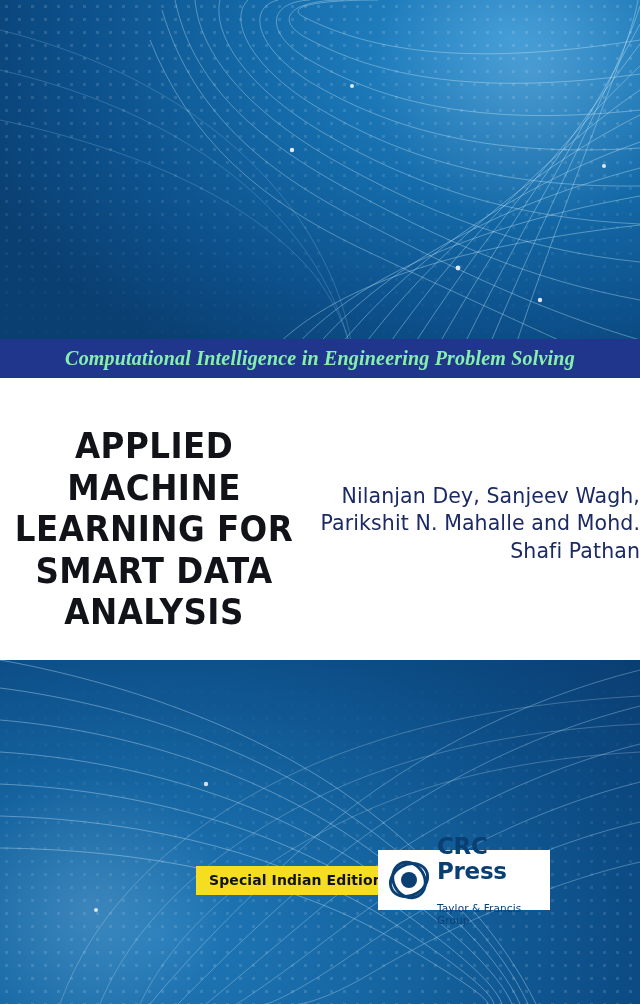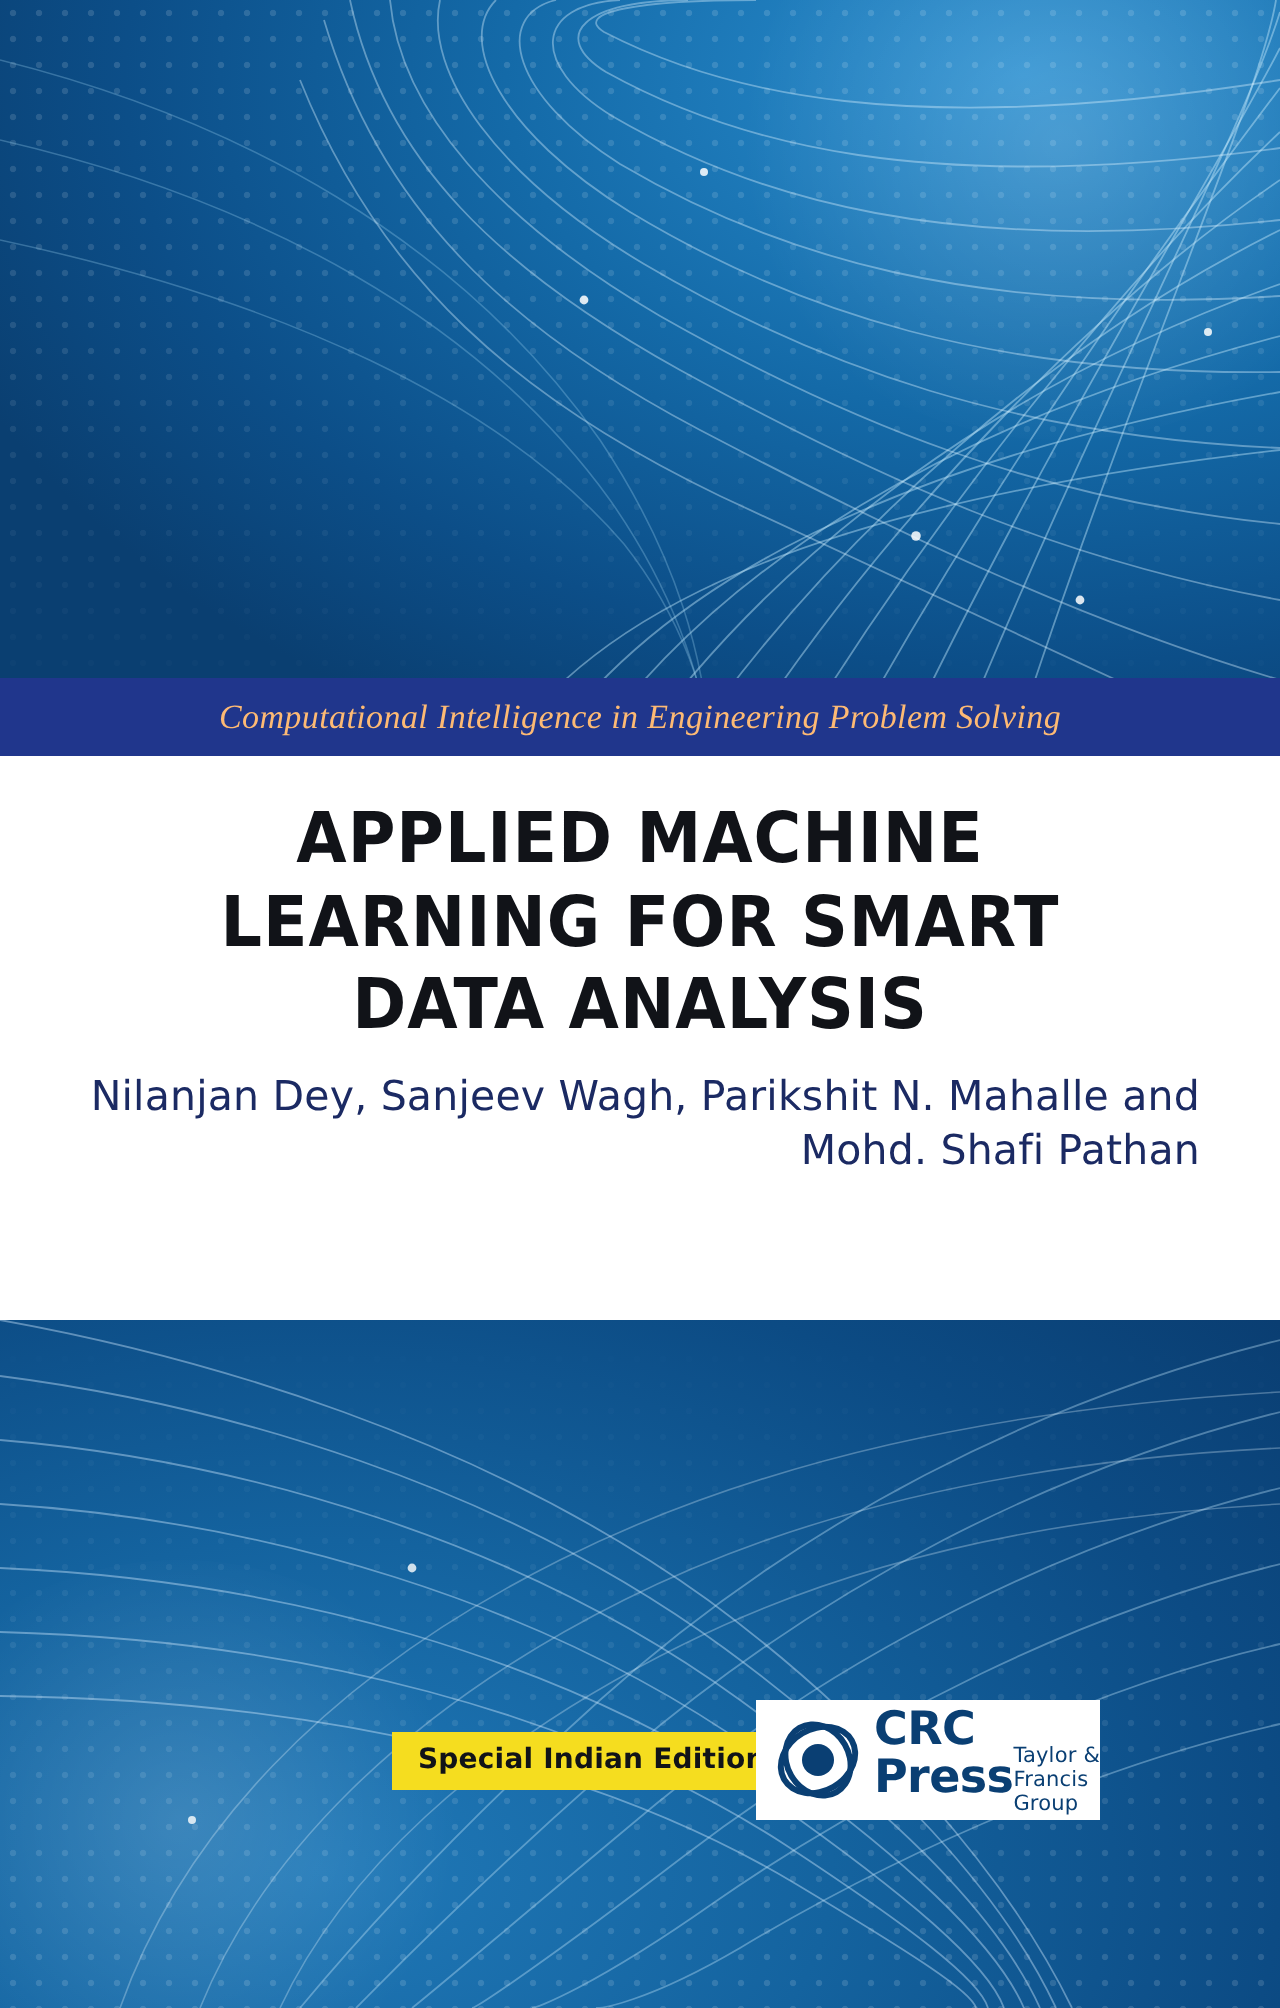"Computational Intelligence in" .series-band .series-text { color: #fdba74 -> #86efac; font-size: 17px -> 20px; font-weight: normal -> bold }
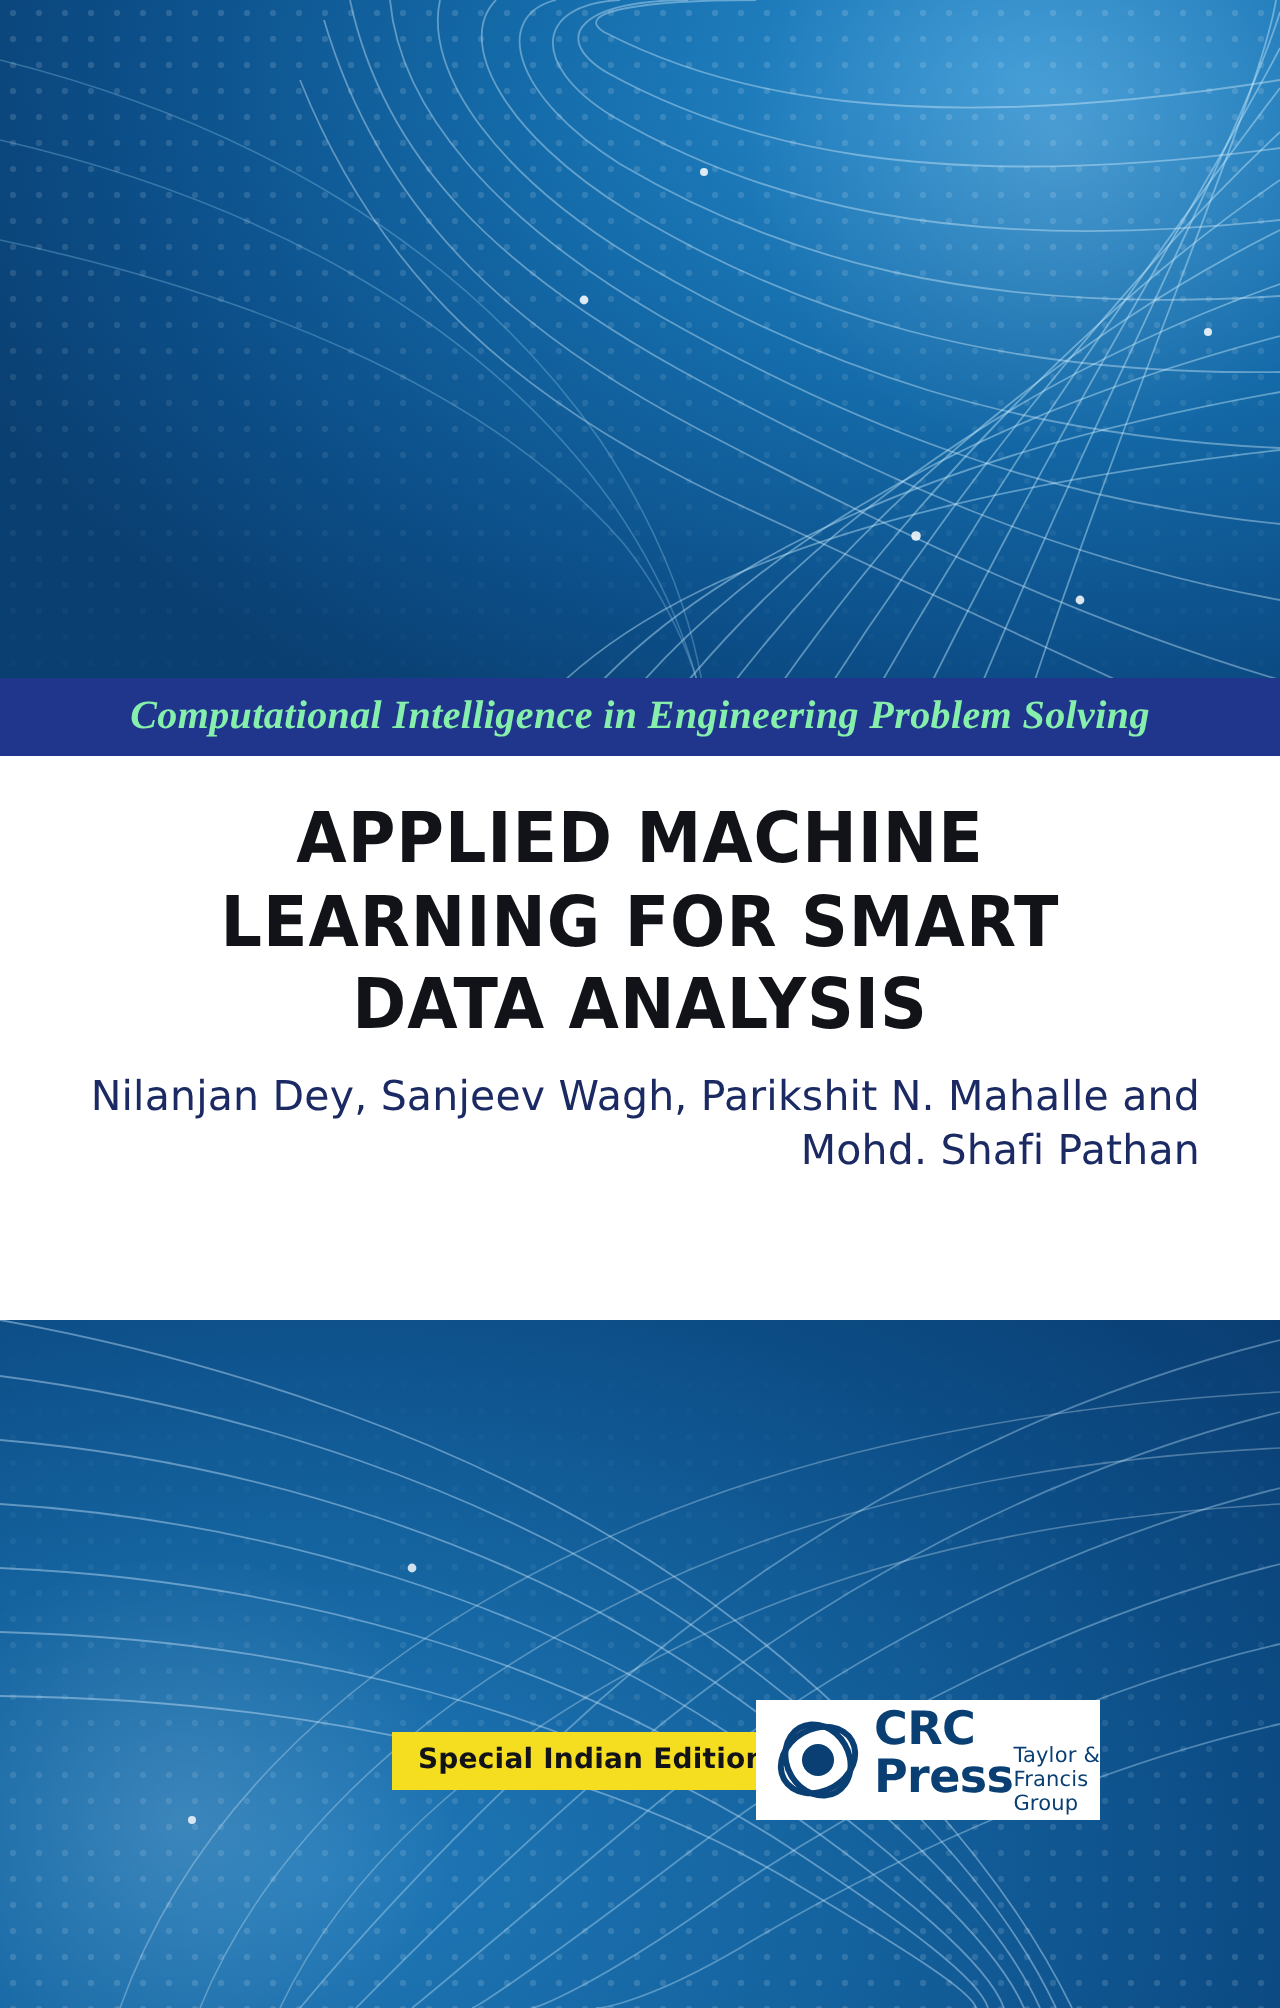"APPLIED MACHINE LEARNING FOR SMART" .title-panel { flex-direction: column -> none }
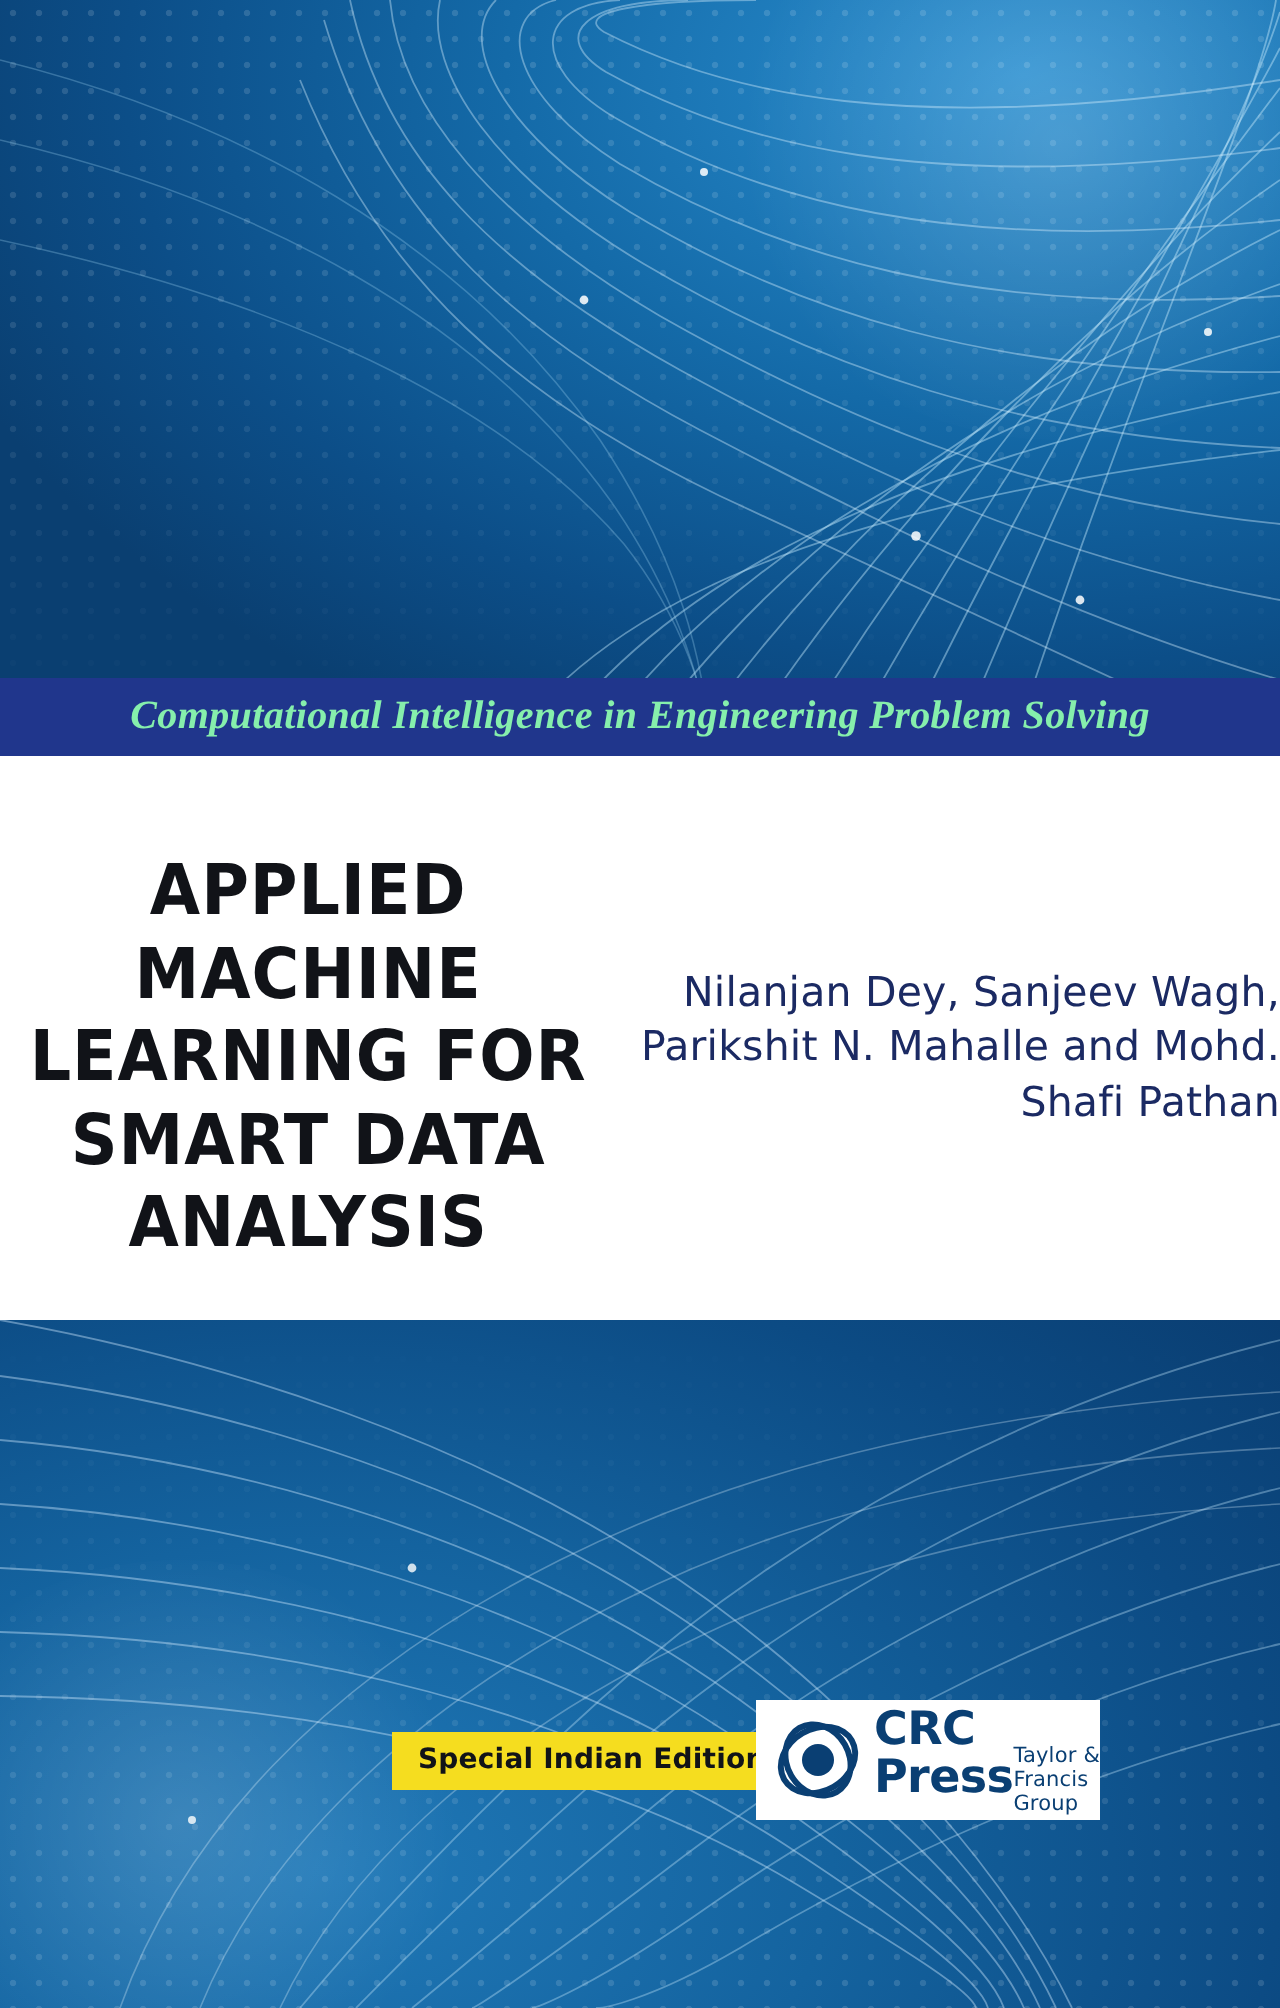"CRC Press" .crc-text { flex-direction: none -> column }
